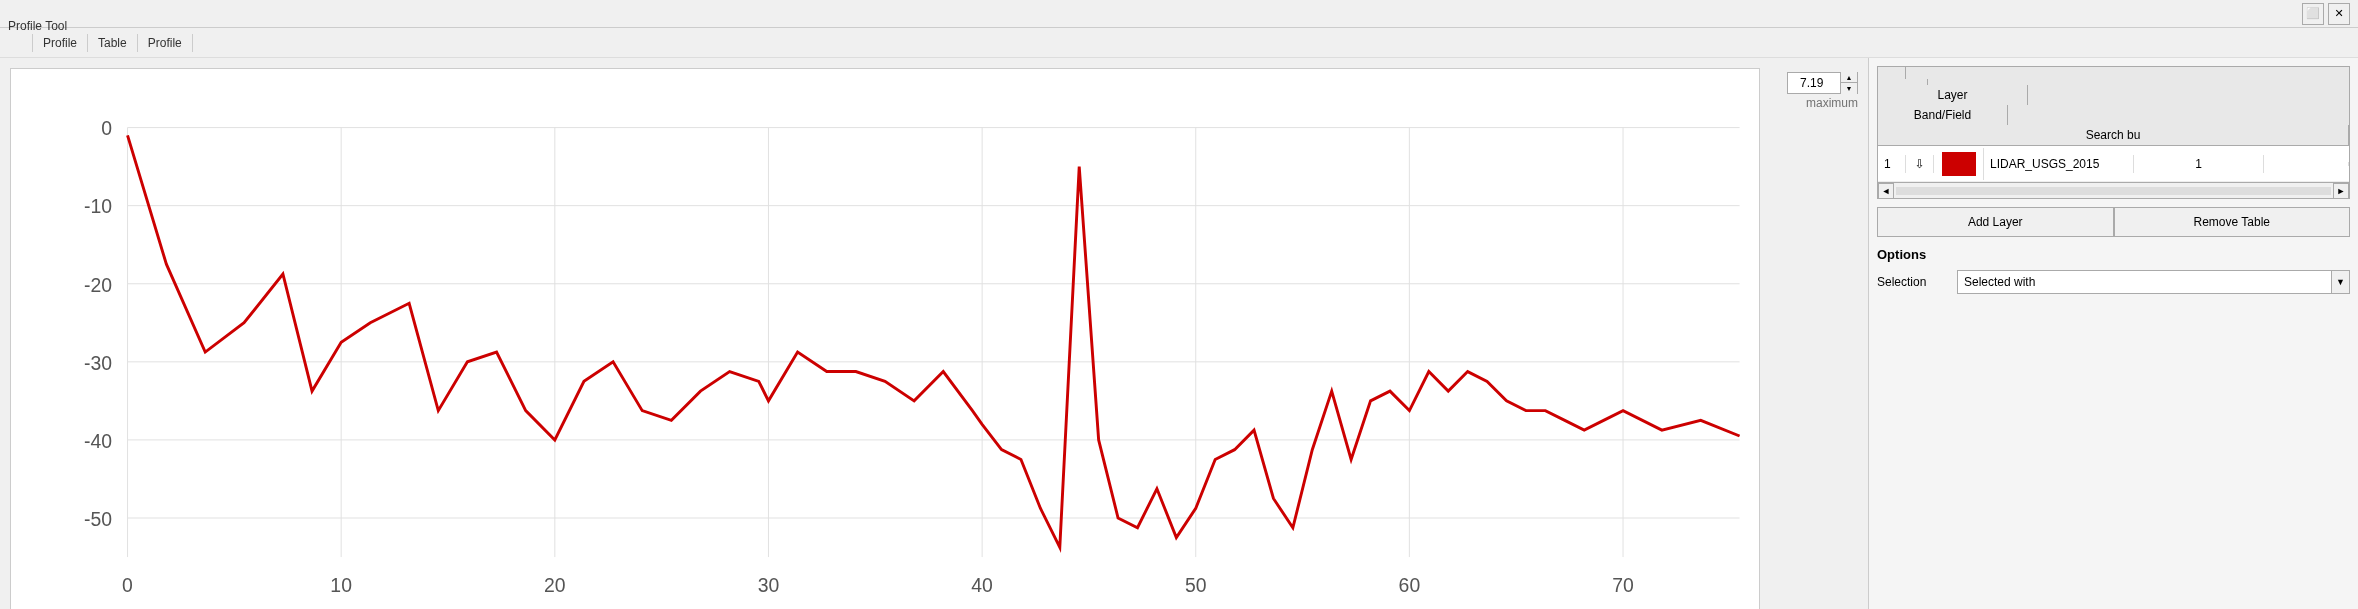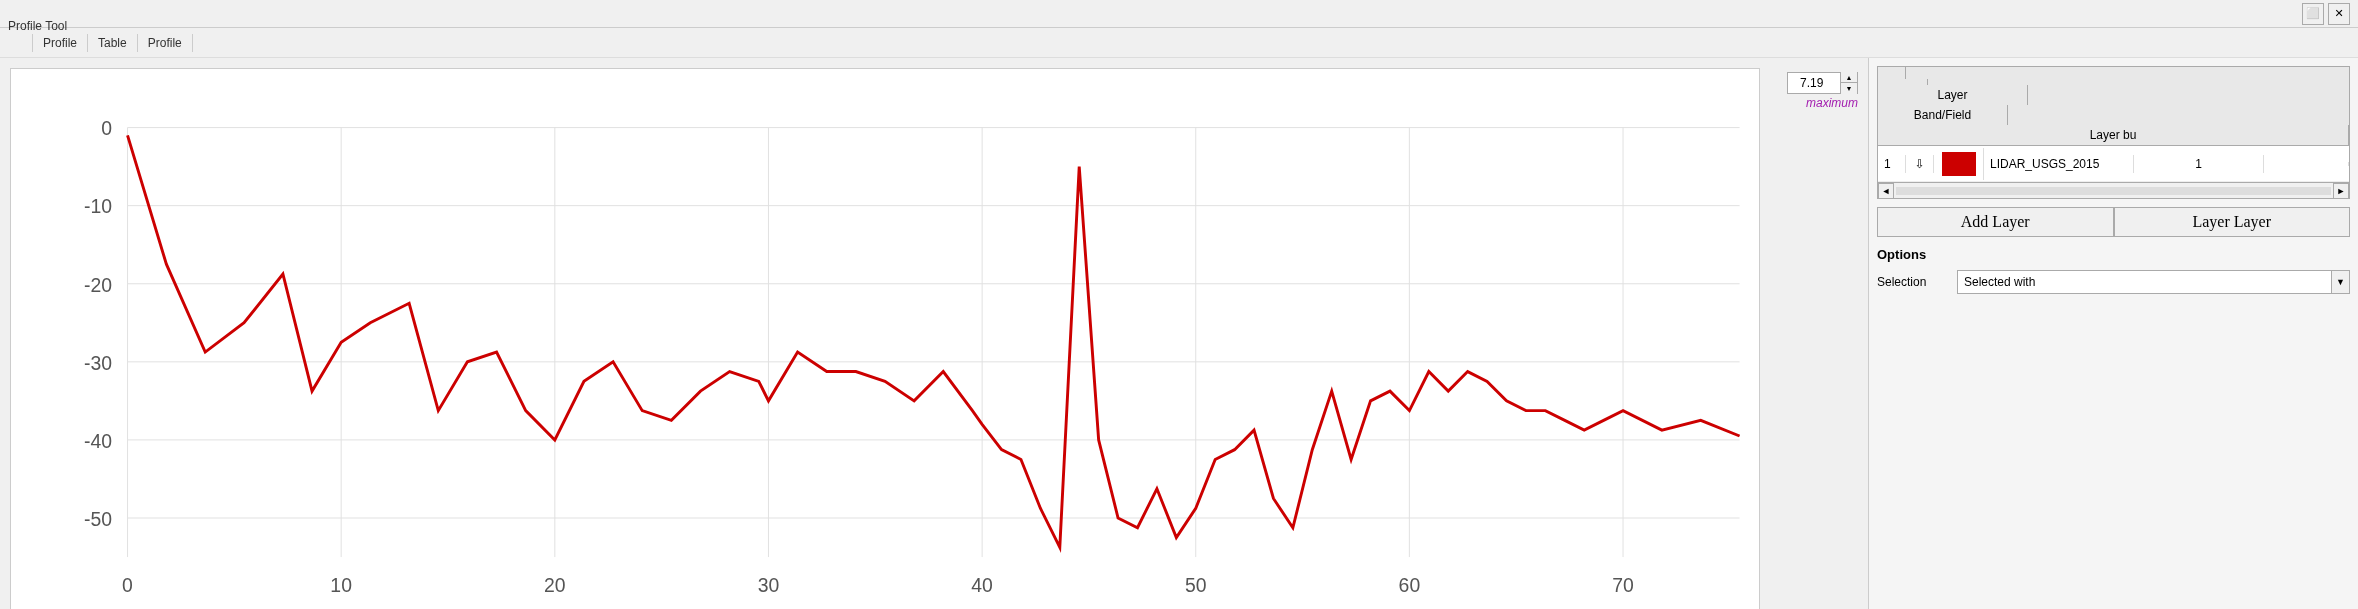"maximum" .chart-label { color: #a21caf -> #737373; font-style: italic -> none }
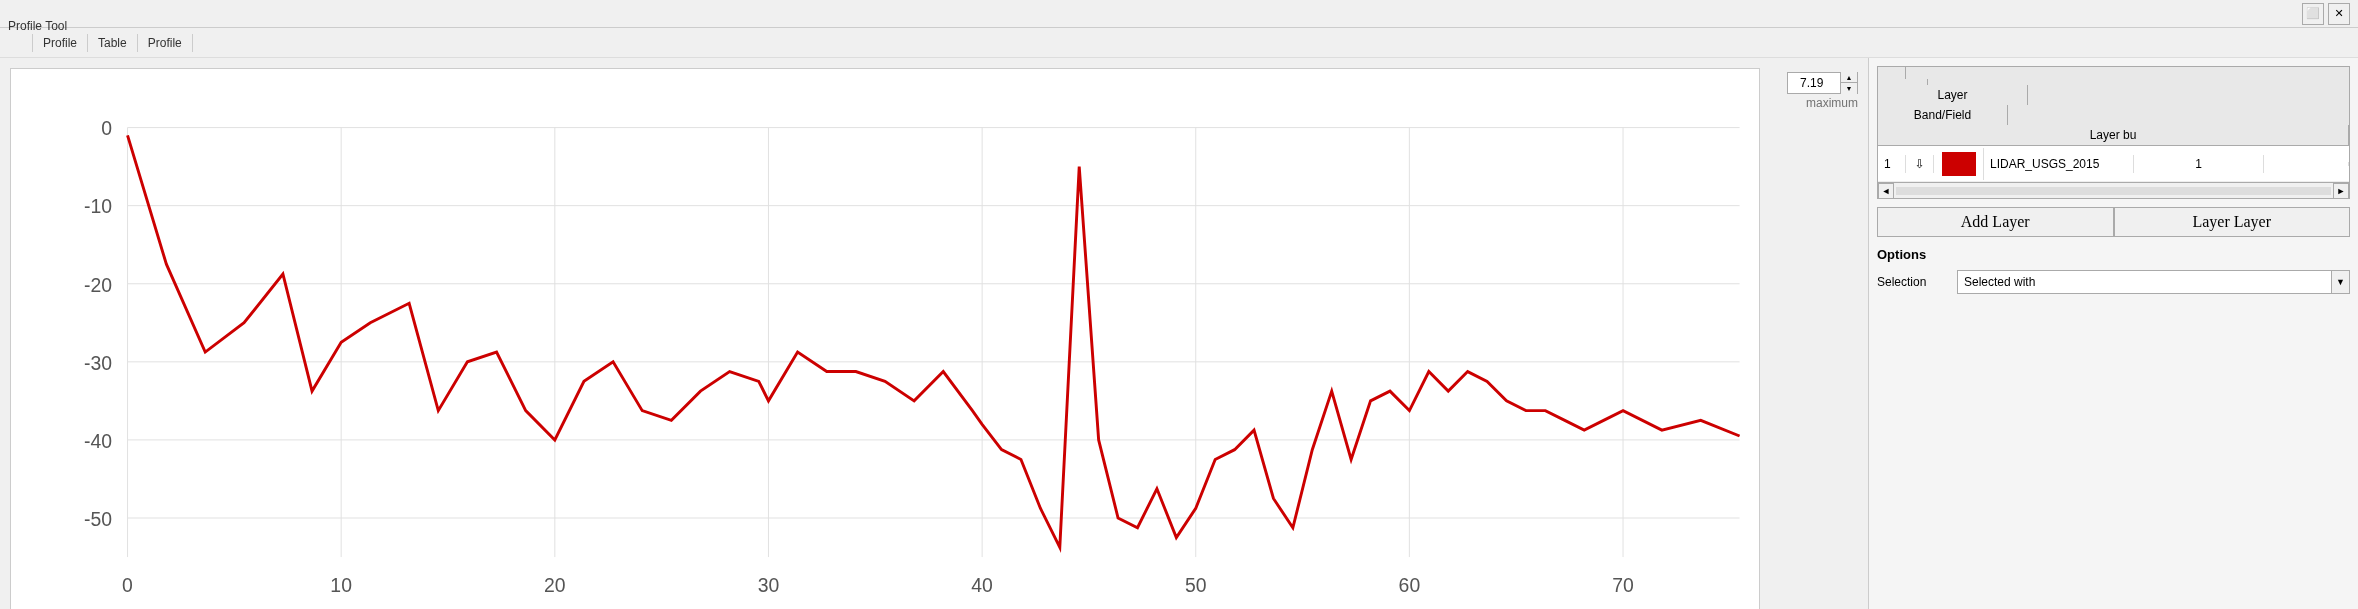"Layer bu" div.layer-table-header-cell { text: Layer -> Search }
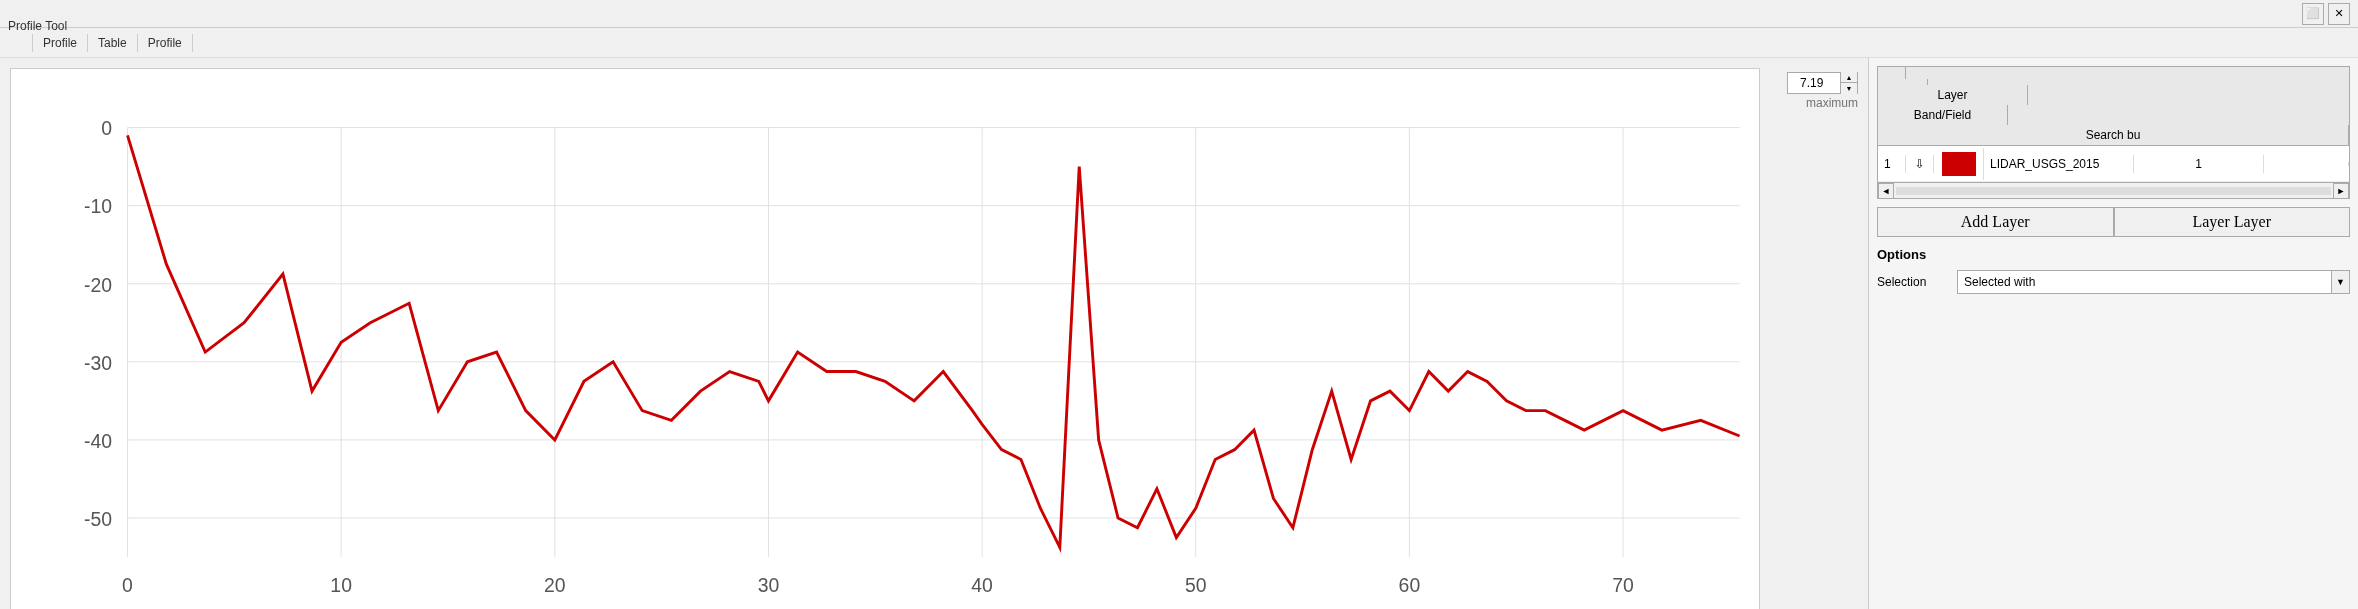"Add Layer" .panel-btn { font-family: Liberation Serif, serif -> none; font-size: 16px -> 12px }
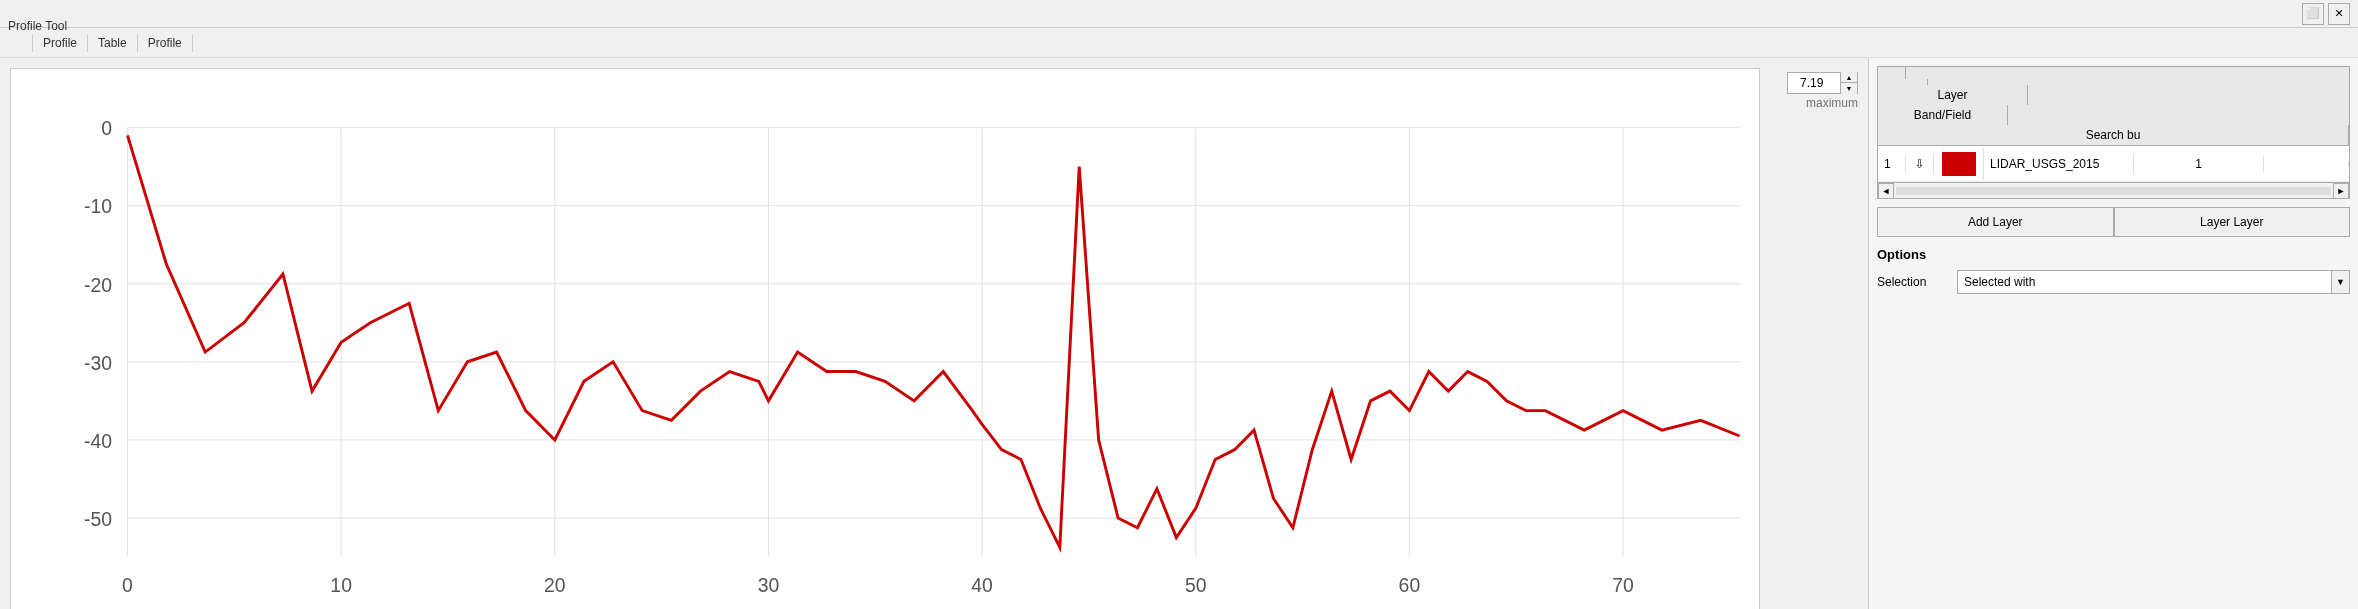"Layer Layer" button.panel-btn { text: Layer Layer -> Remove Table }
